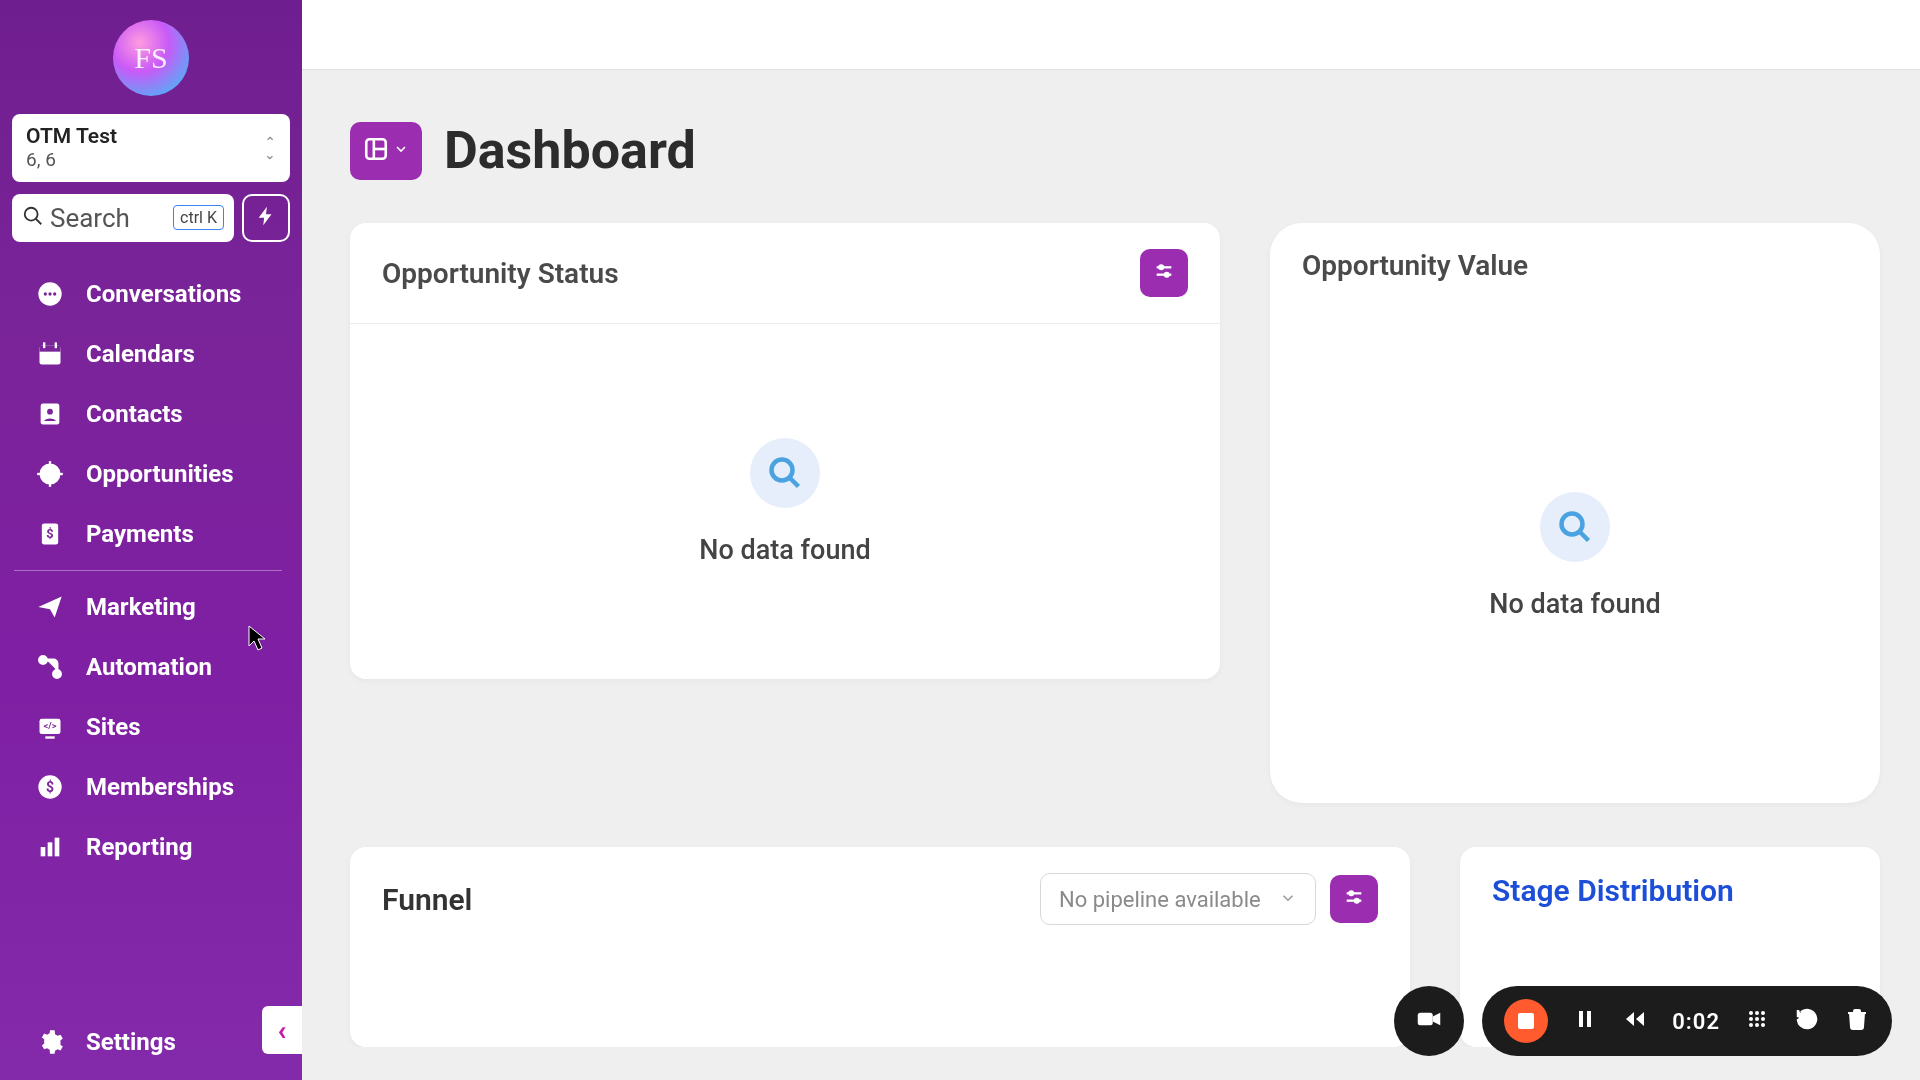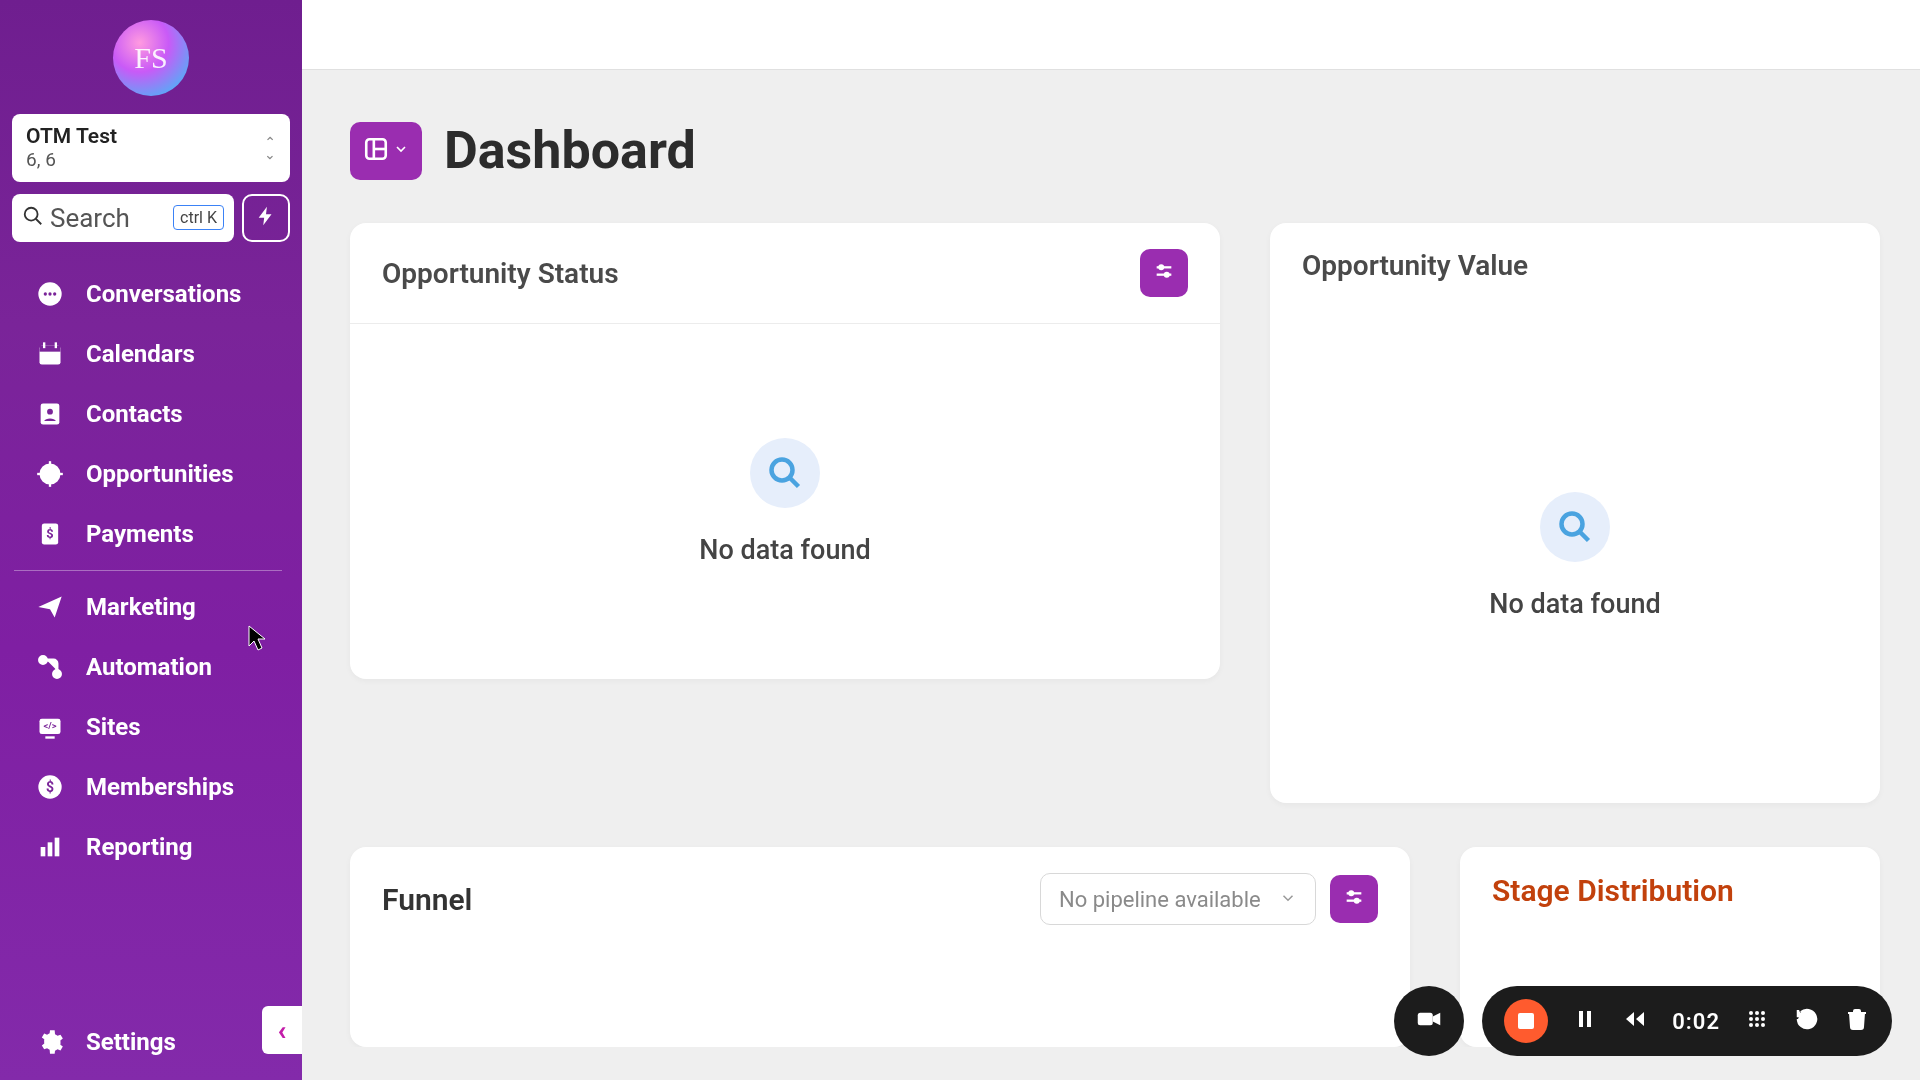"Opportunity Value" .card.value { border-radius: none -> 32px }
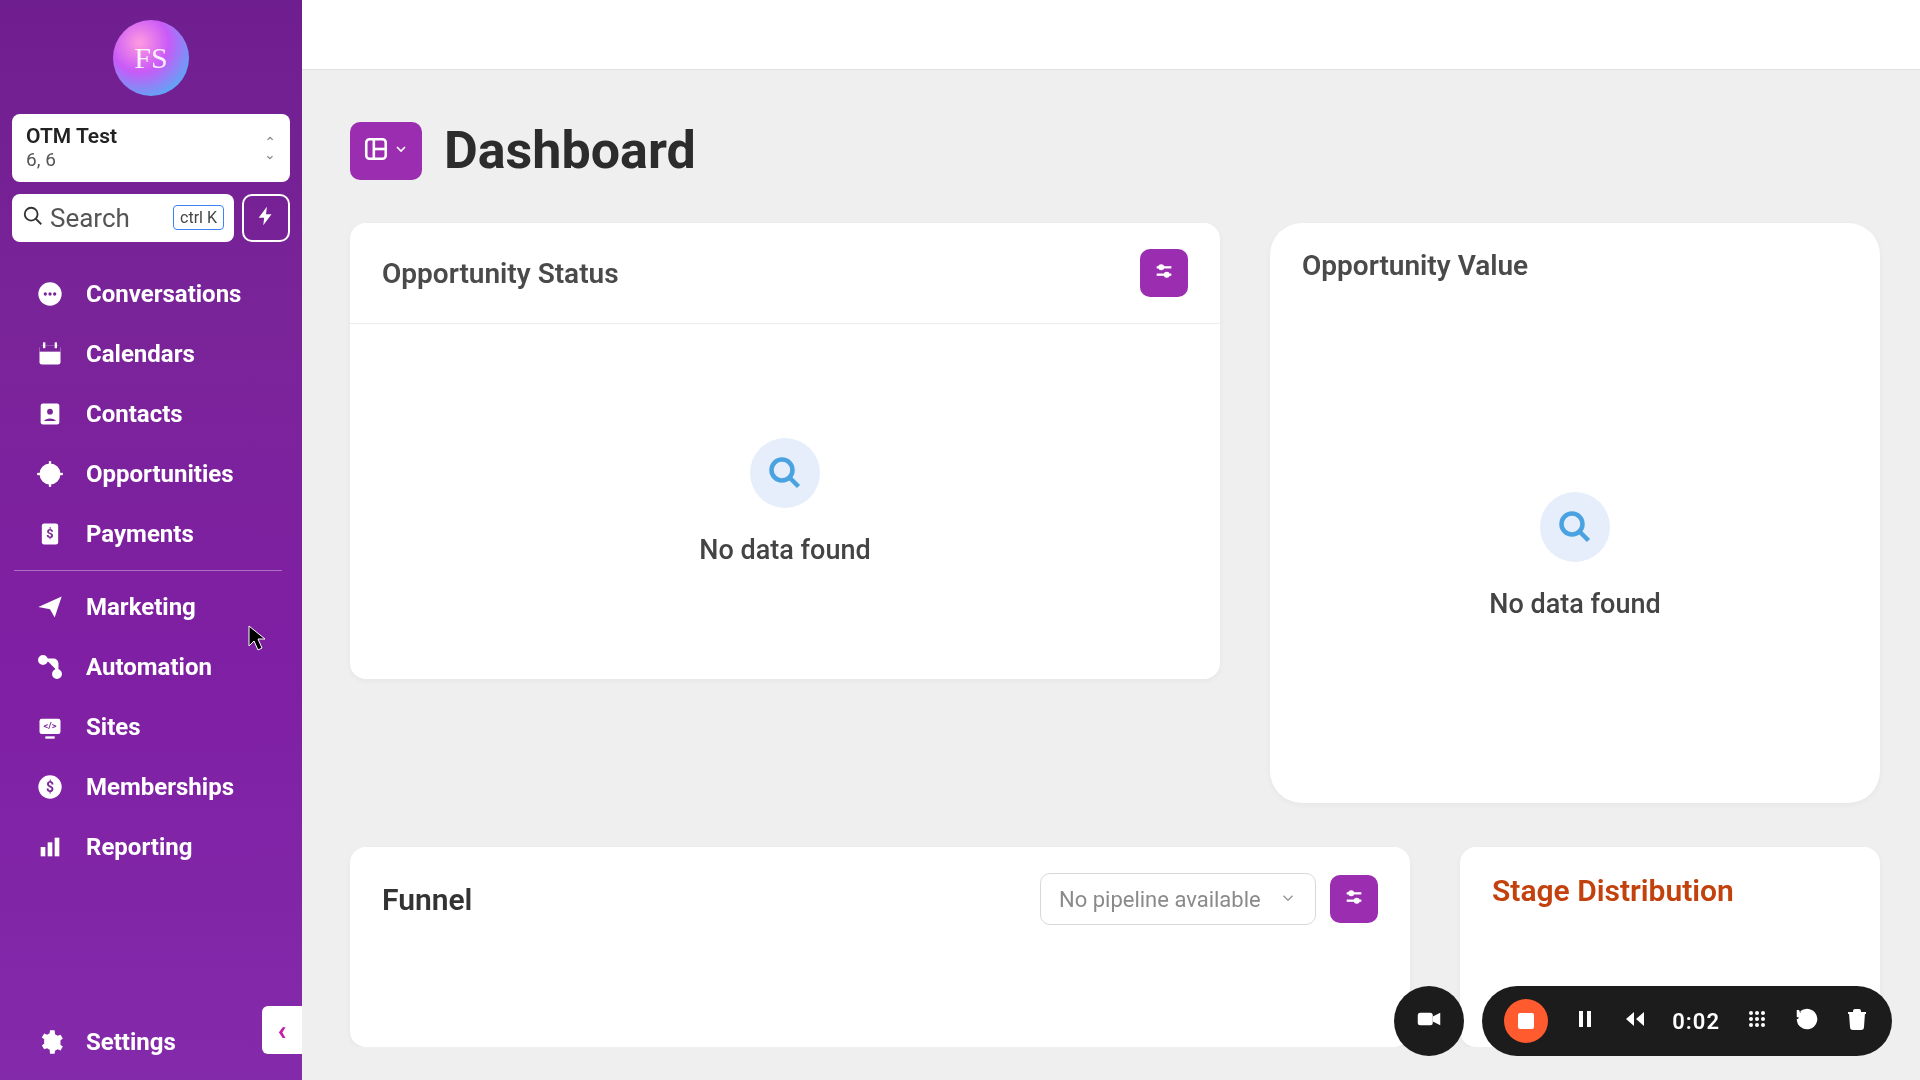"Stage Distribution" .stage-title { color: #c2410c -> #1d4ed8 }
